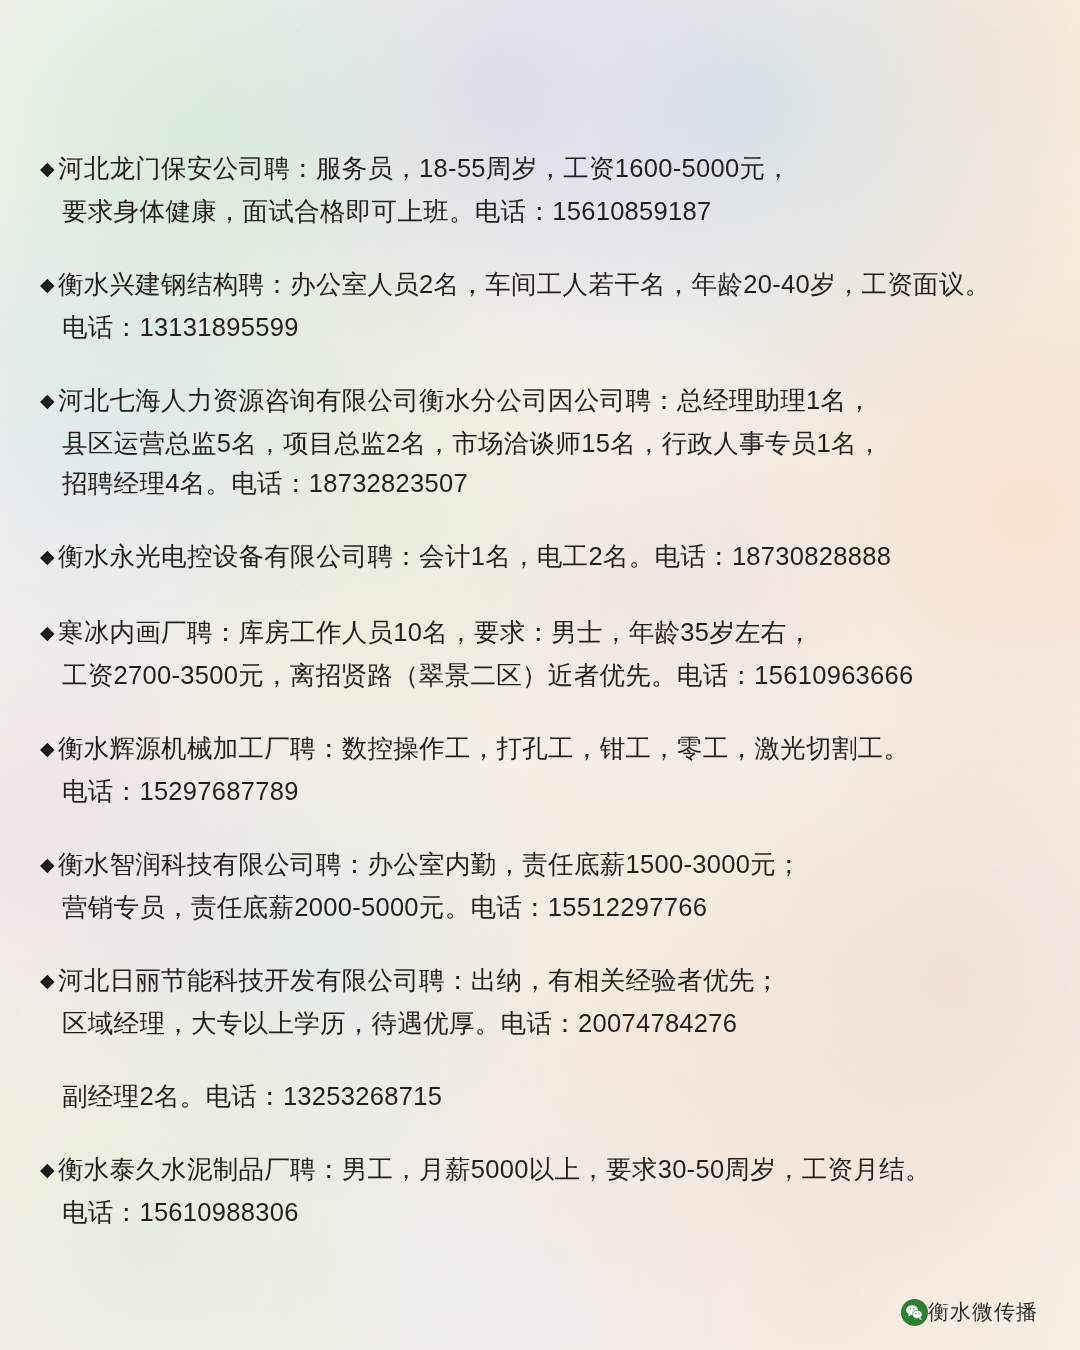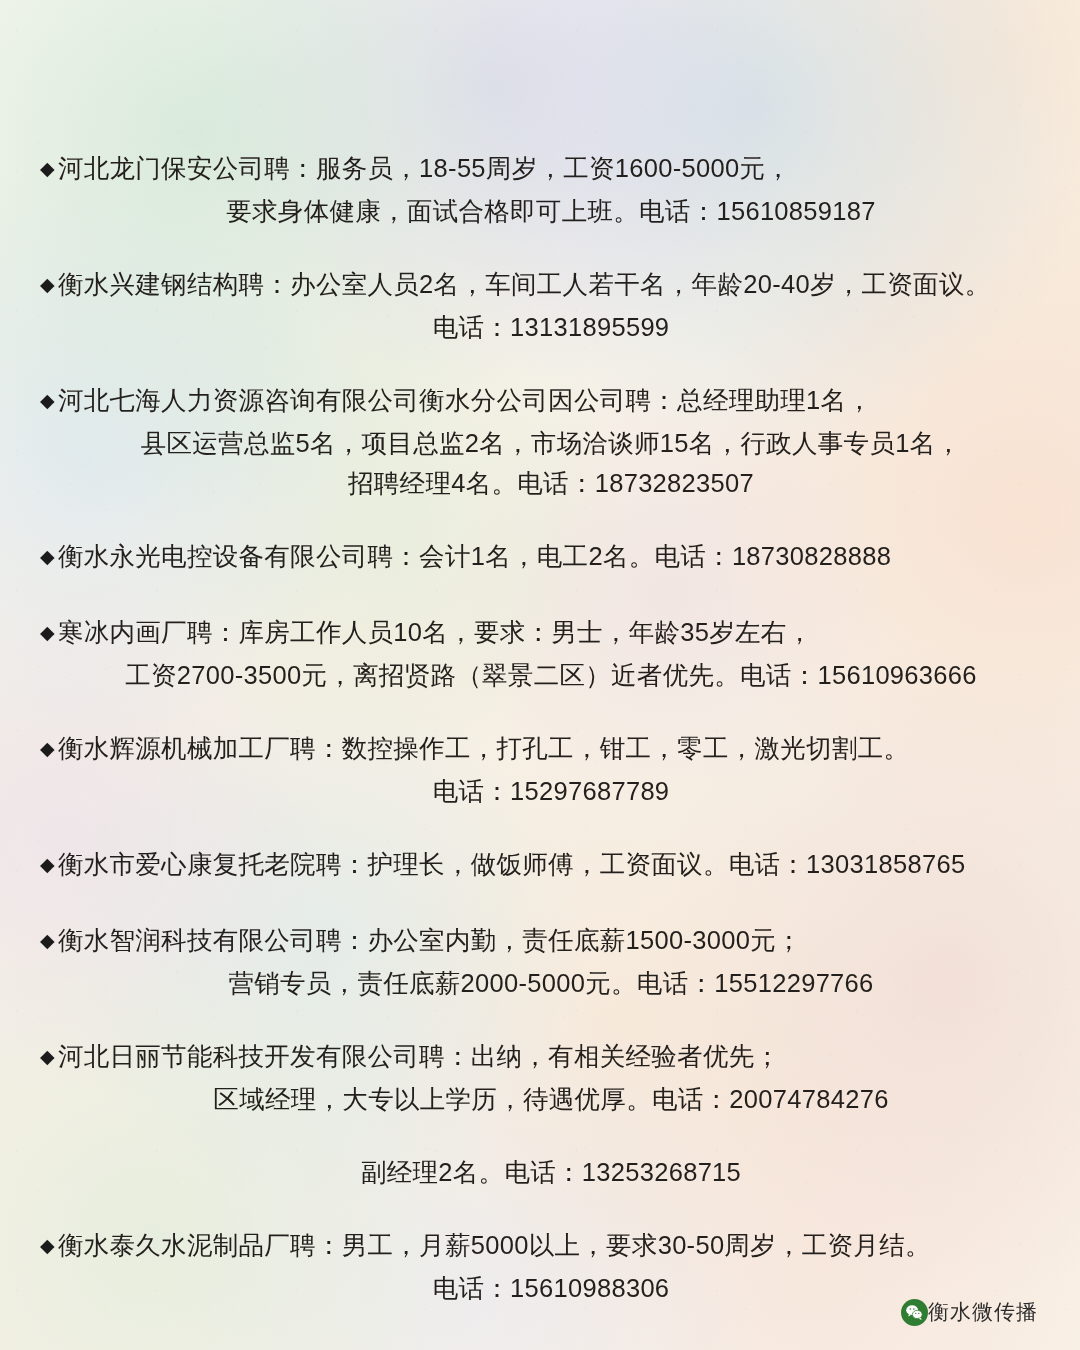"要求身体健康，面试合格即可上班。电话：15610859187" .line.cont { text-align: center -> none }
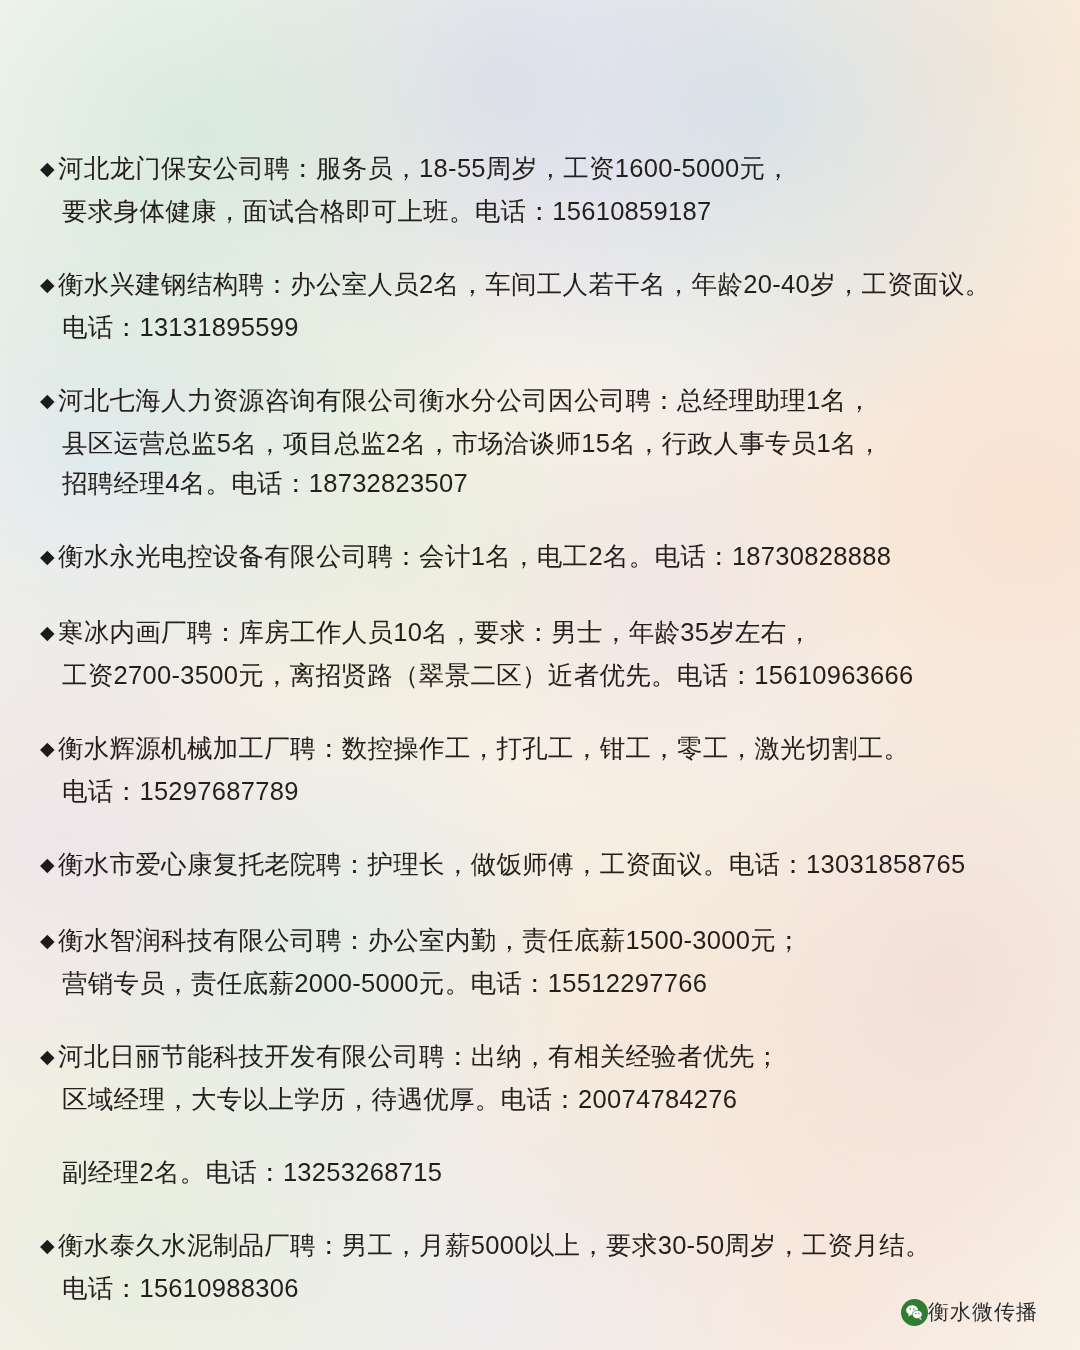"◆ 衡水市爱心康复托老院聘：护理长，做饭师傅，工资面议。电话：13031858765" div.entry { html: <div> <div><span>◆</span><span>衡水市爱心康复托老院聘：护理长，做饭师傅，工资面议。电话：13031858765</span></div> </div> -> none }
